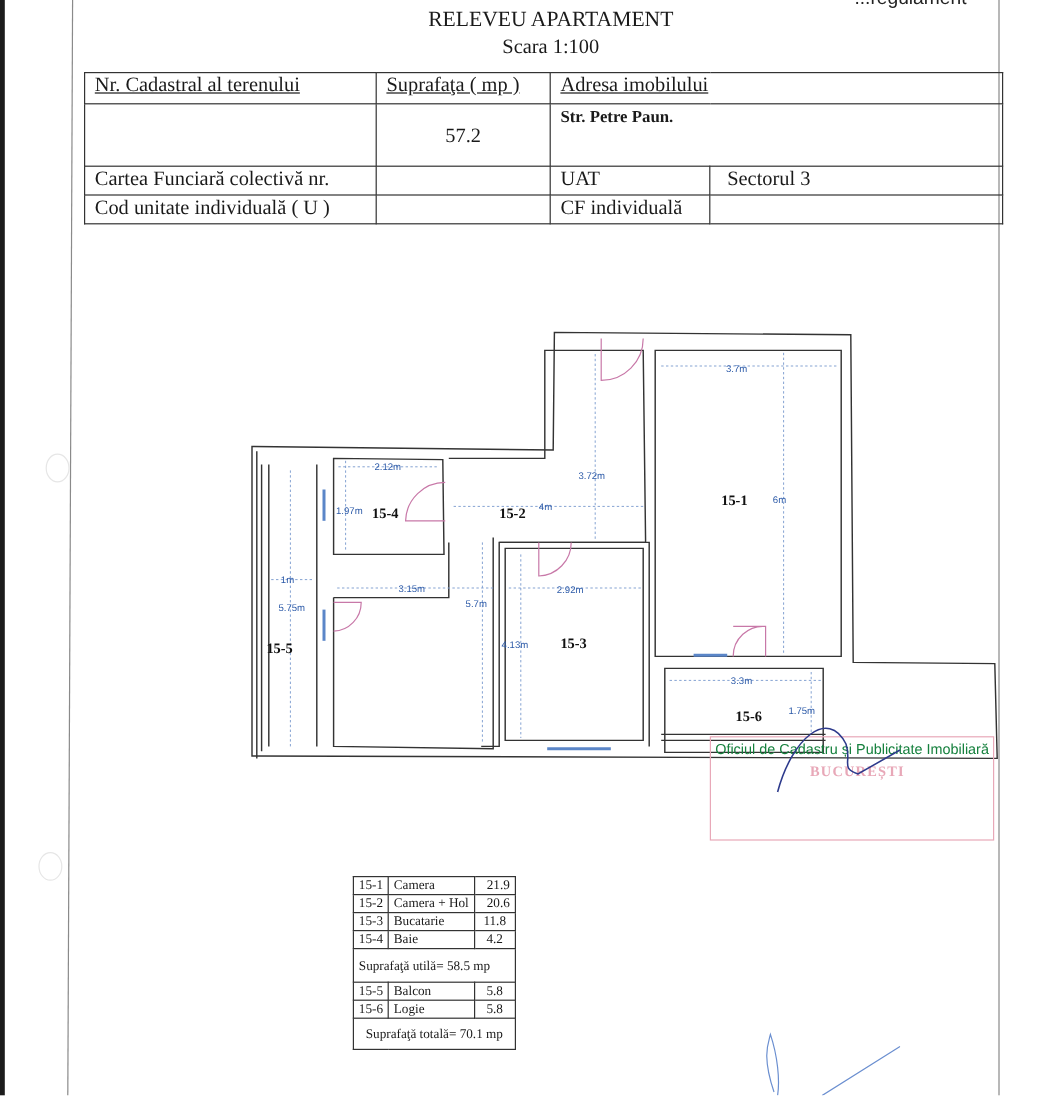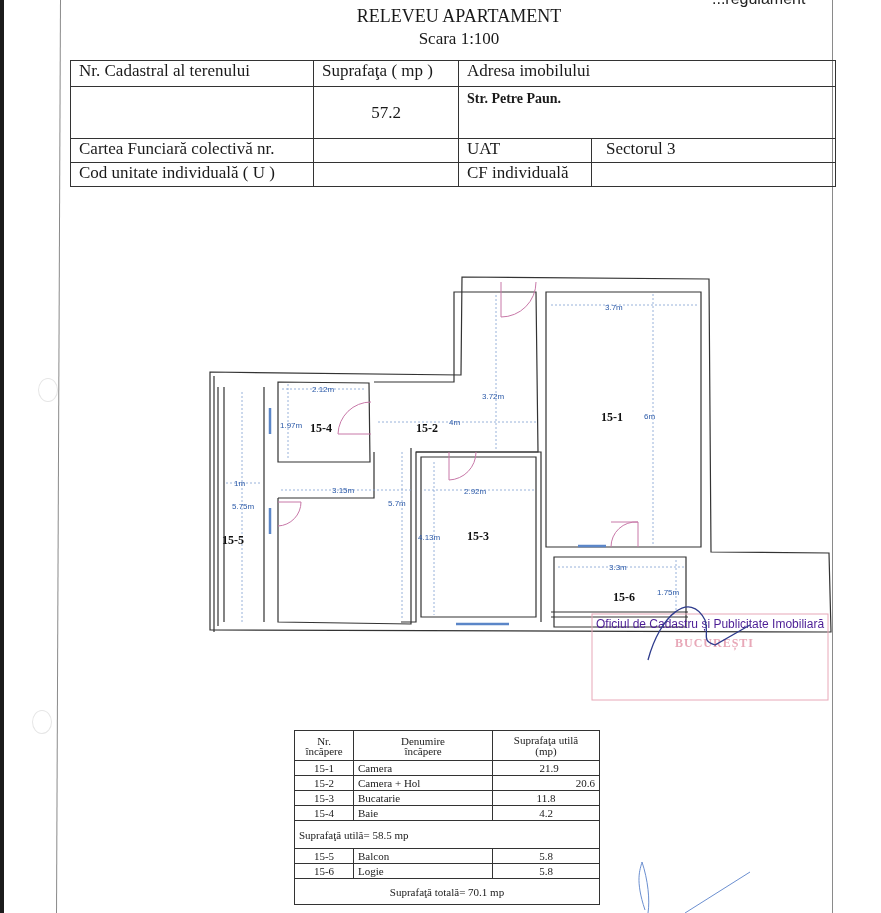"Nr. Cadastral al terenului" tr { text-decoration: none -> underline }
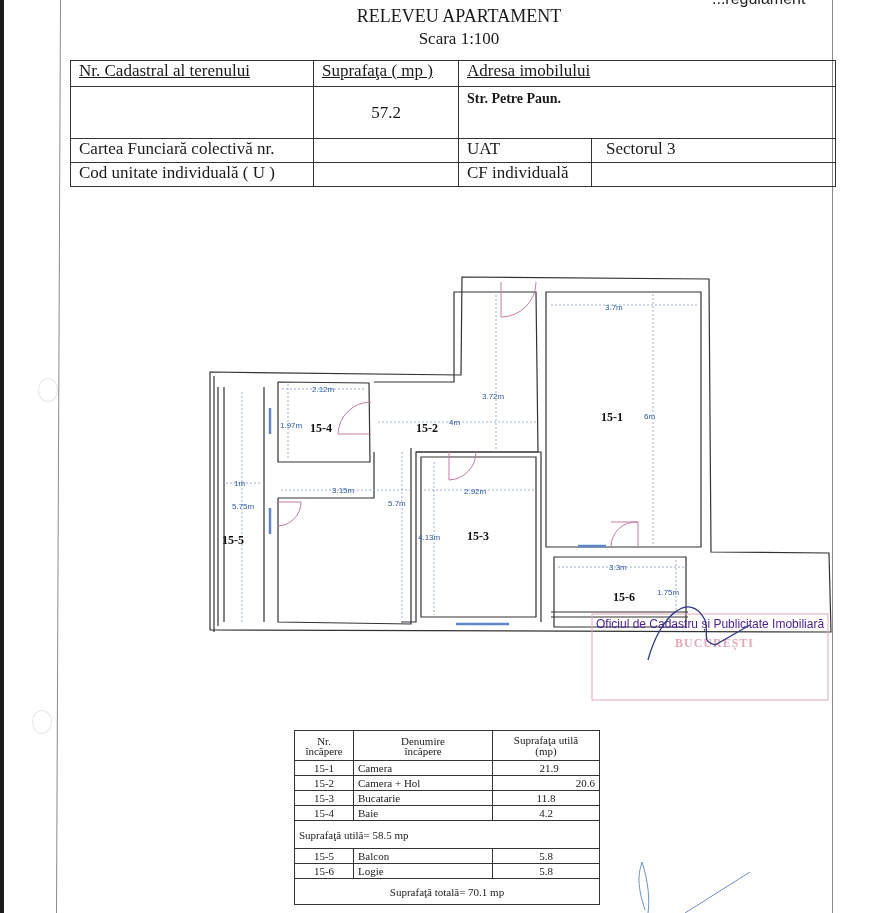"Oficiul de Cadastru și Publicitate" .stamp-text { color: #4c1d95 -> #15803d }
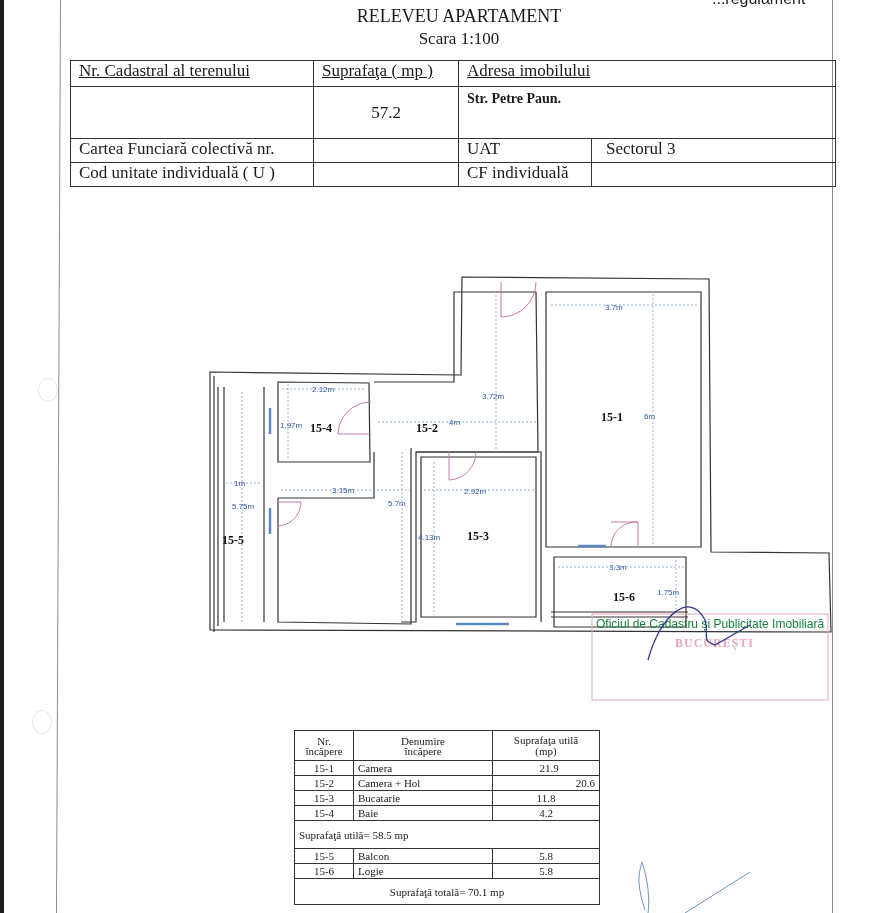"Nr." tr { html: <tr> <td> <div>Nr.</div> <div>încăpere</div> </td> <td> <div>Denumire</div> <div>încăpere</div> </td> <td> <div>Suprafaţa utilă</div> <div>(mp)</div> </td> </tr> -> none }
